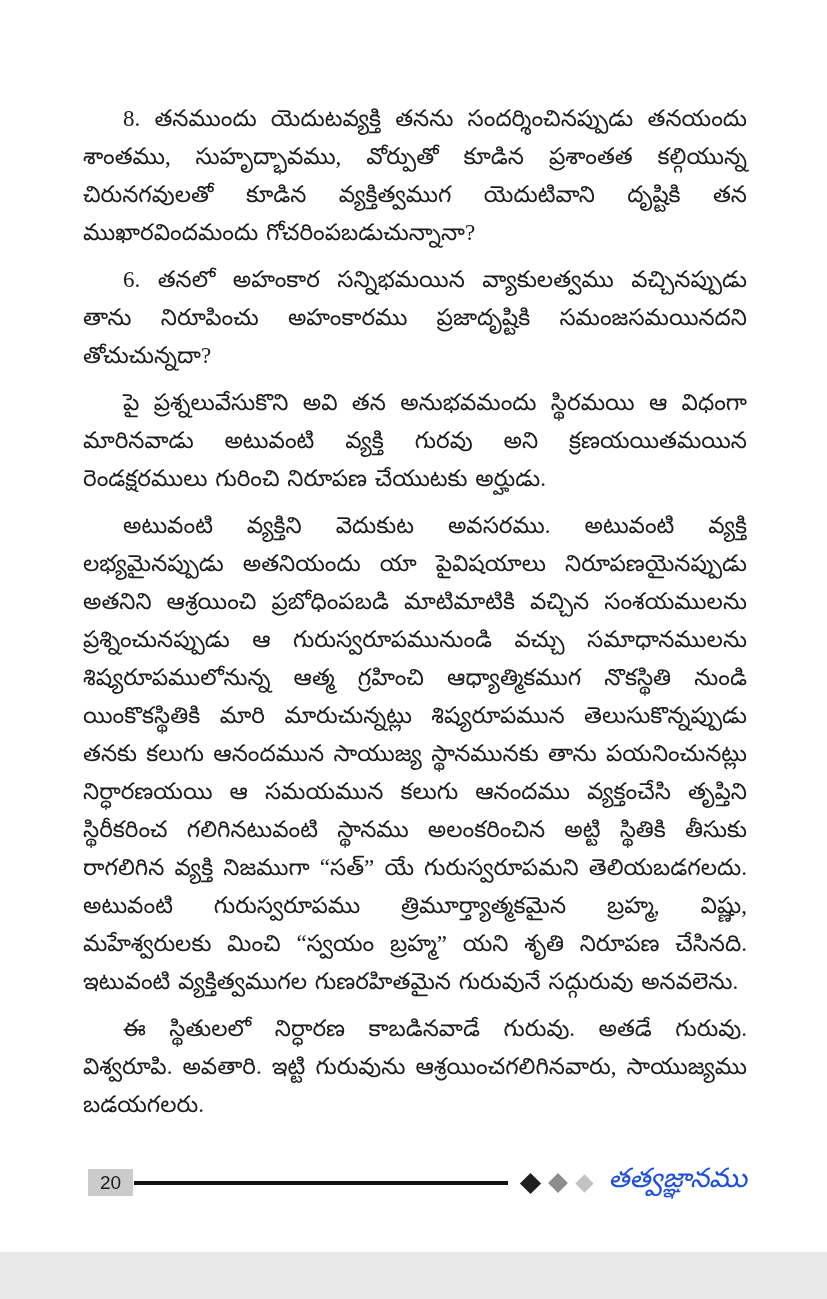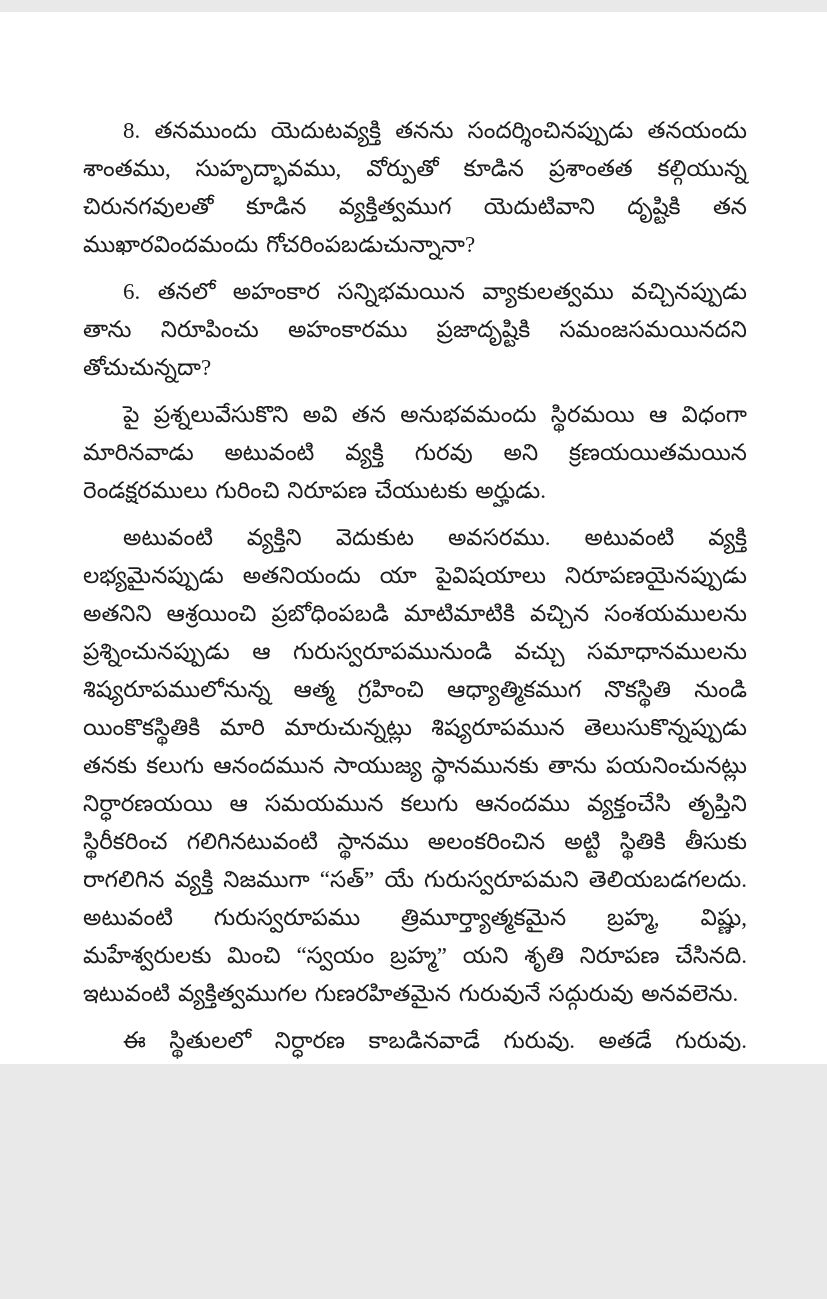"8. తనముందు యెదుటవ్యక్తి తనను" .page { height: 1052px -> 1252px; margin: 12px auto -> 0 auto }
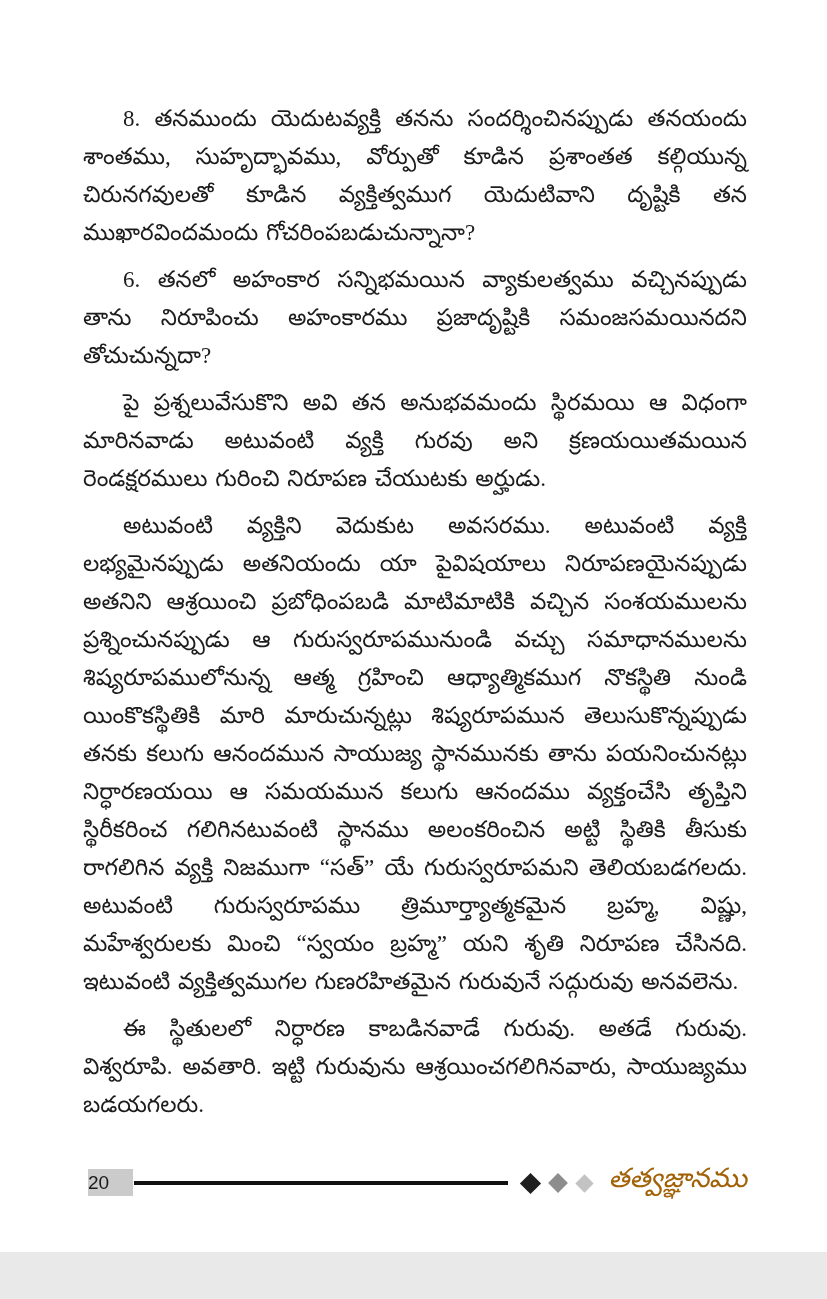"20" .pagenum-box { justify-content: none -> center }
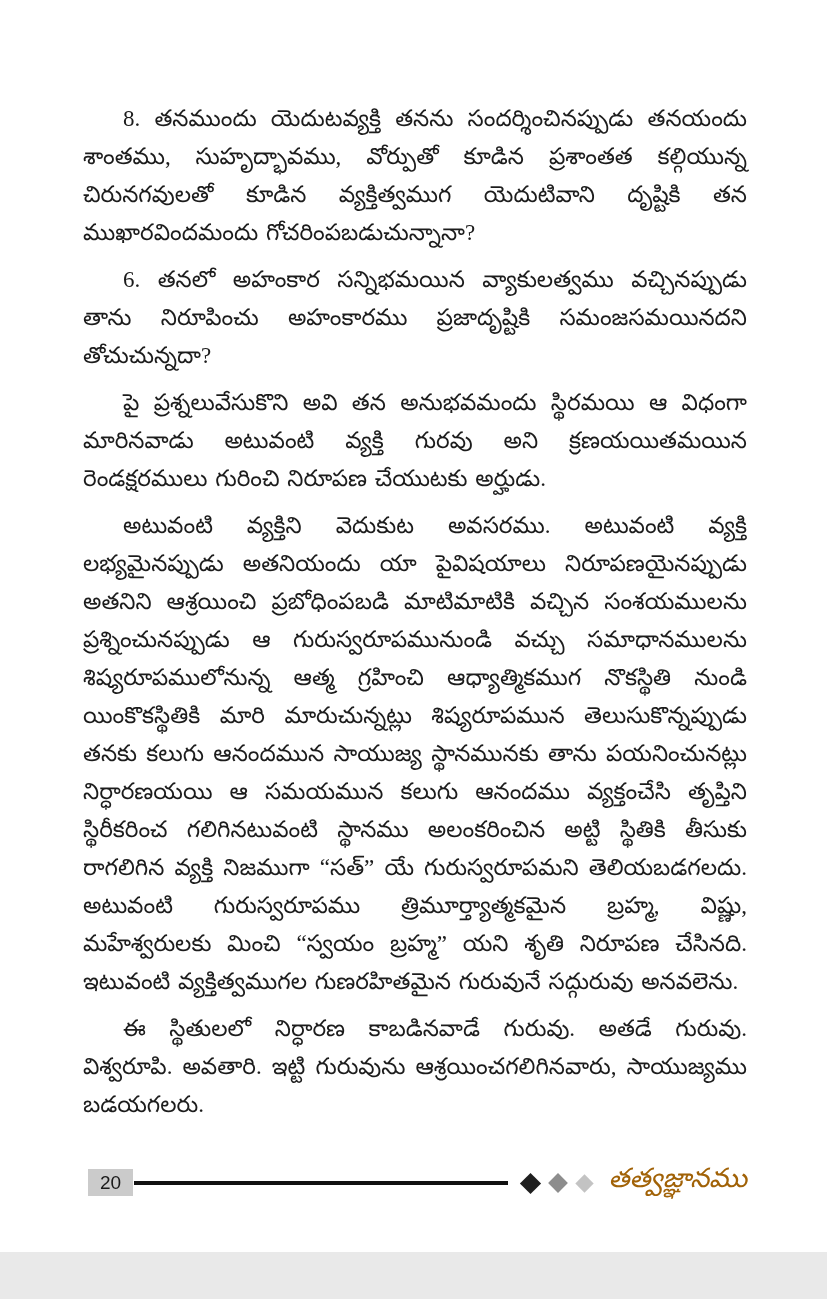"తత్వజ్ఞానము" .book-title { color: #a16207 -> #1d4ed8 }
